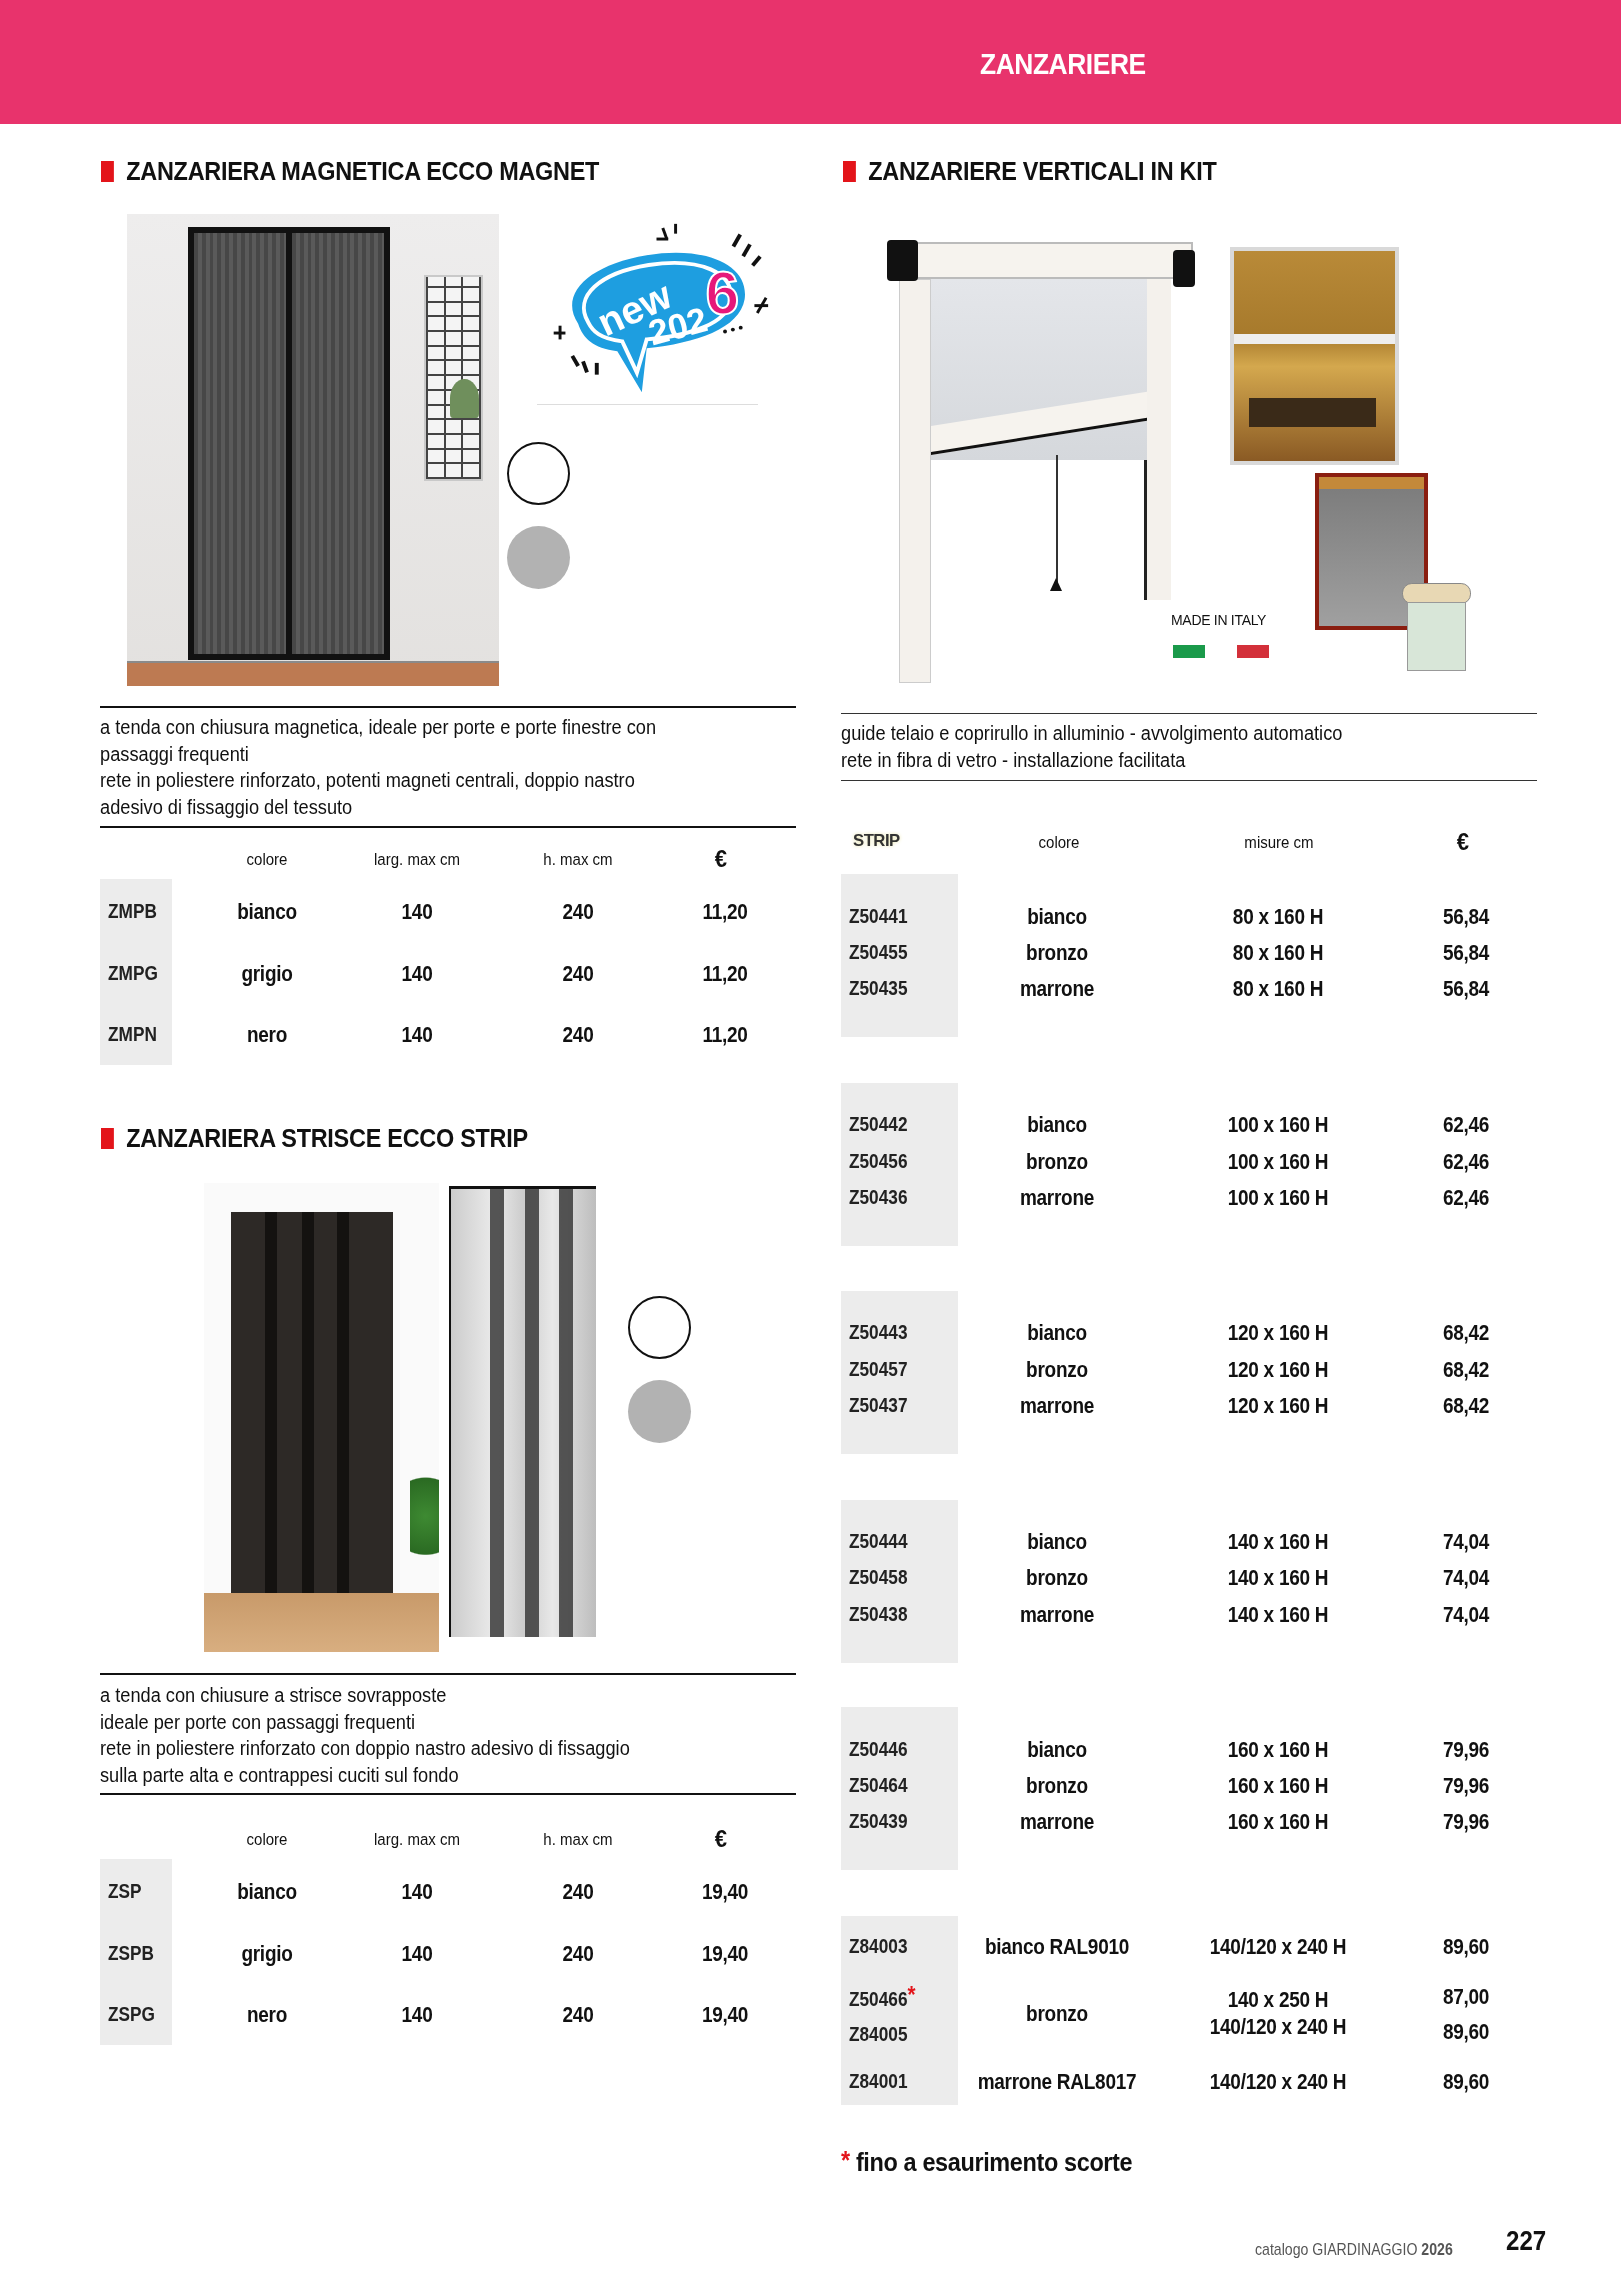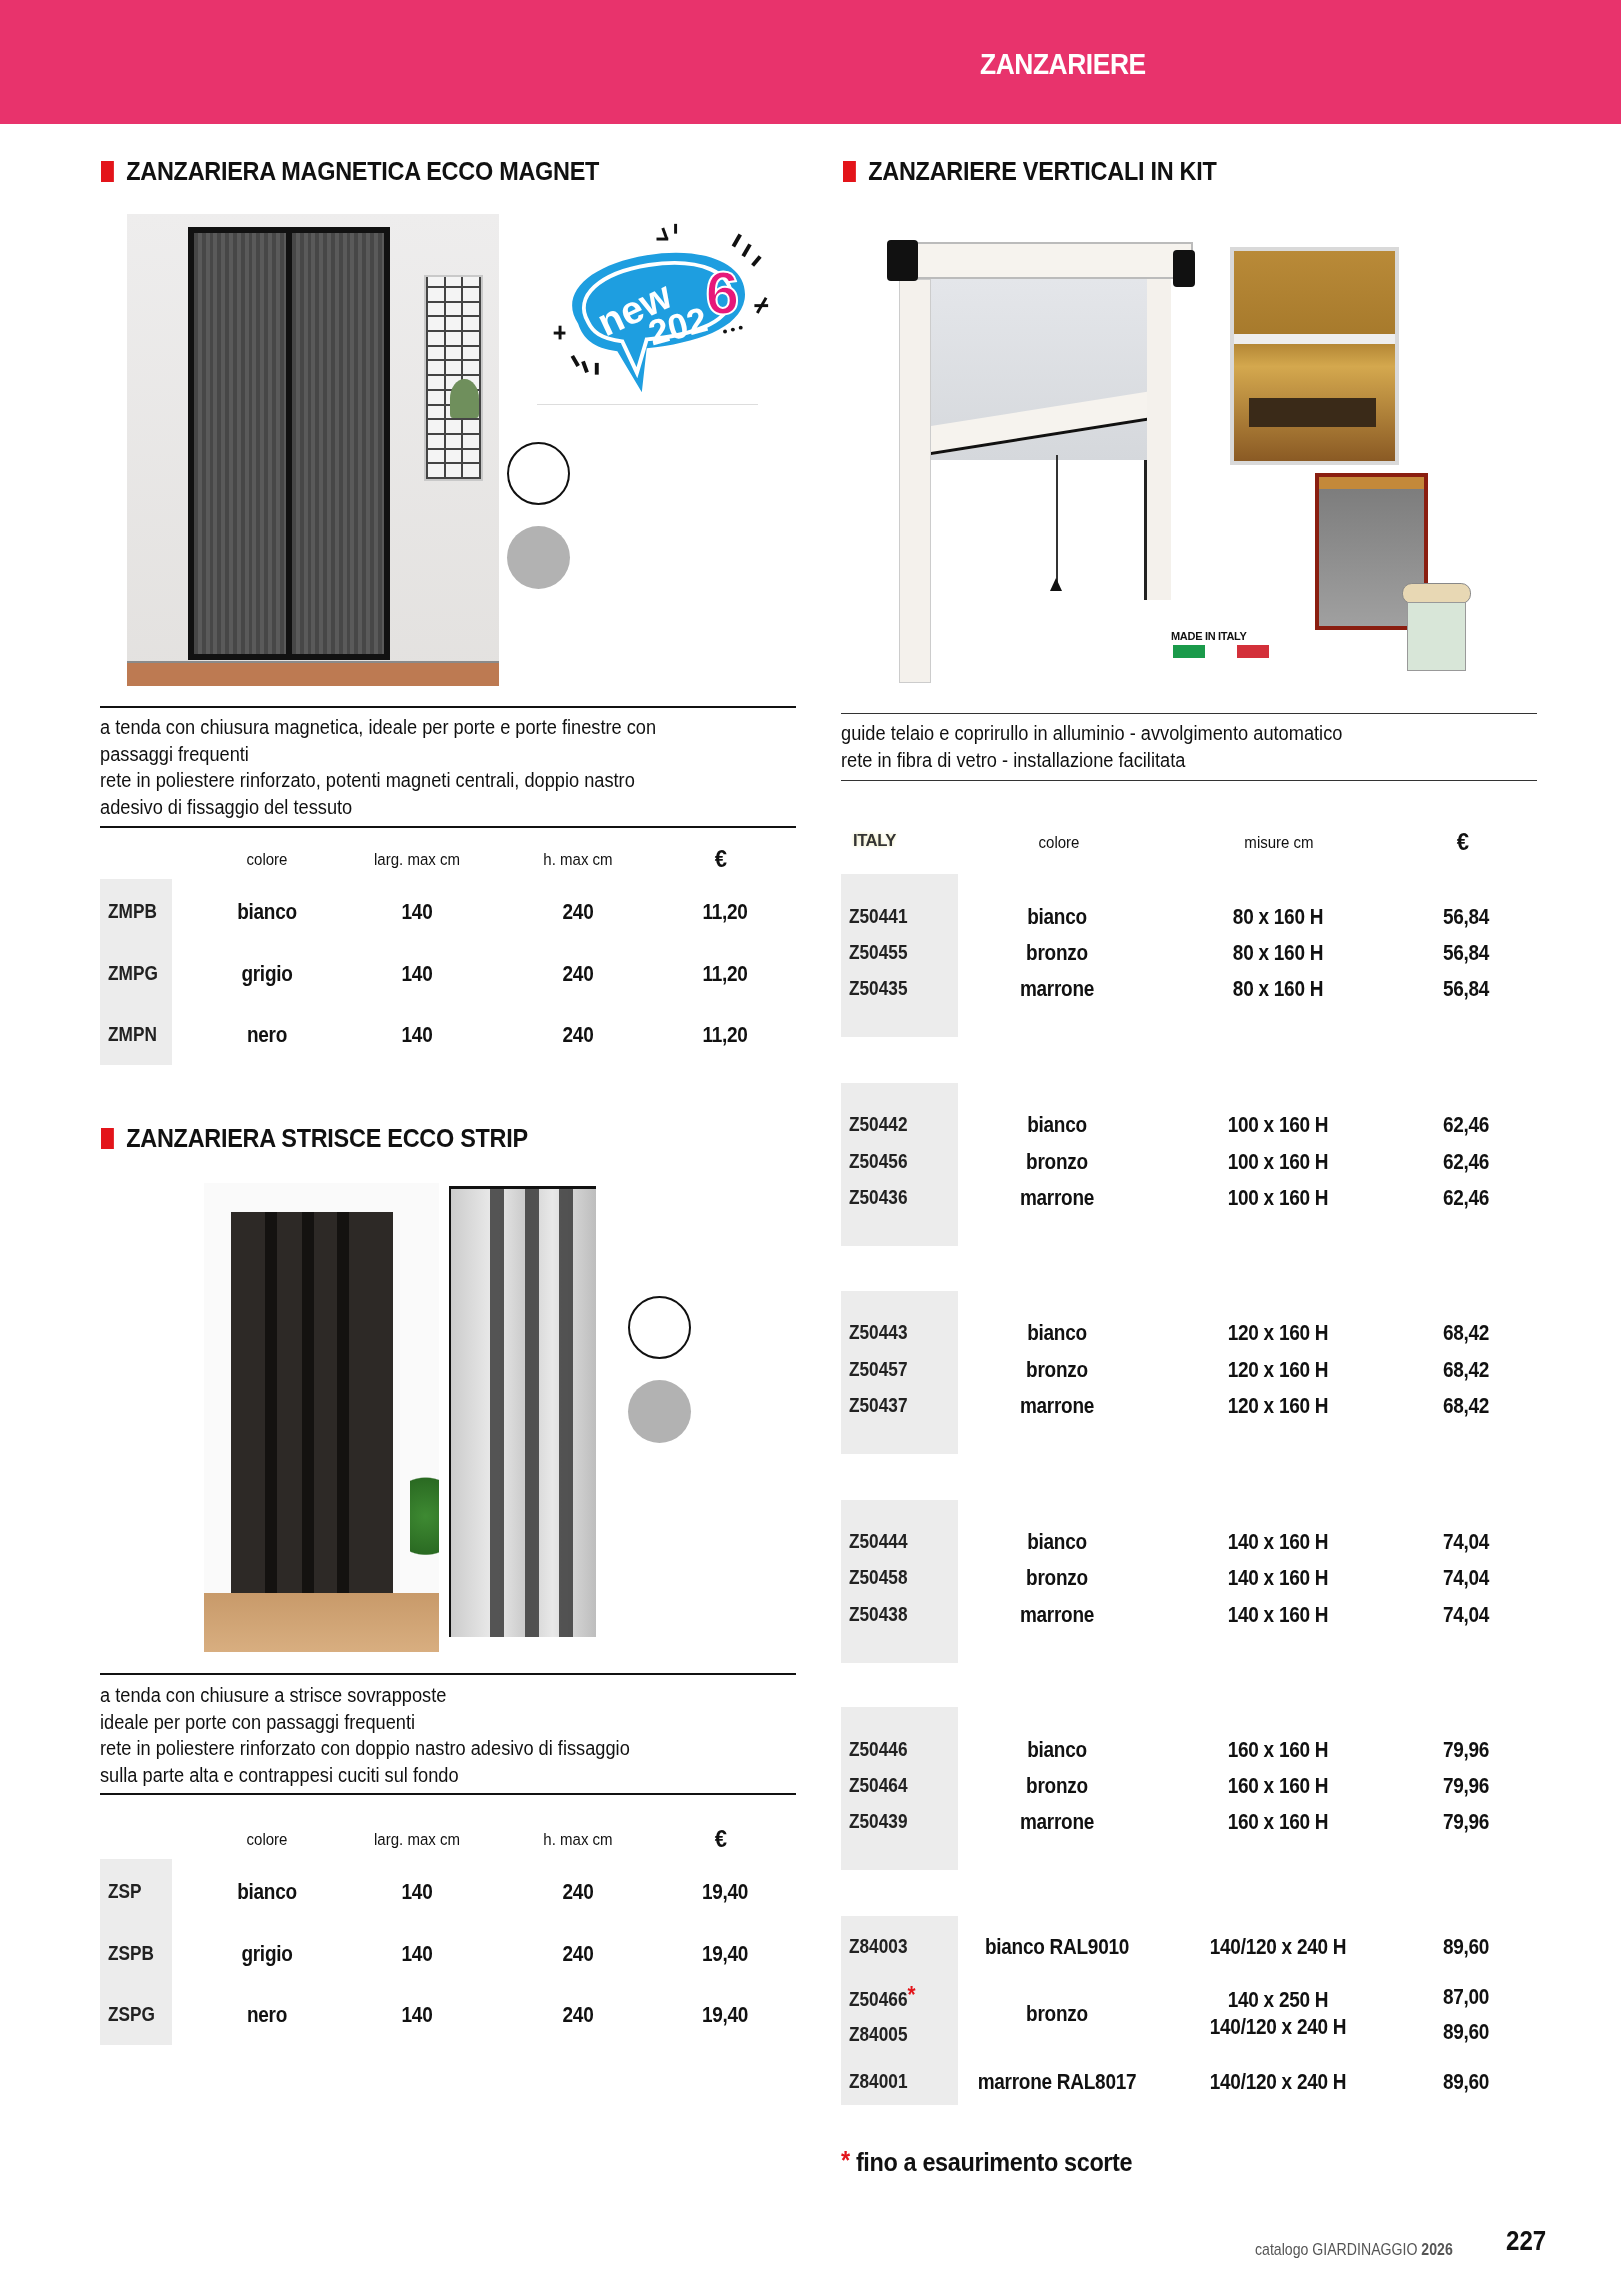"MADE IN ITALY" .made { font-size: 11px -> 14px; font-weight: 700 -> 400; top: 630px -> 612px }
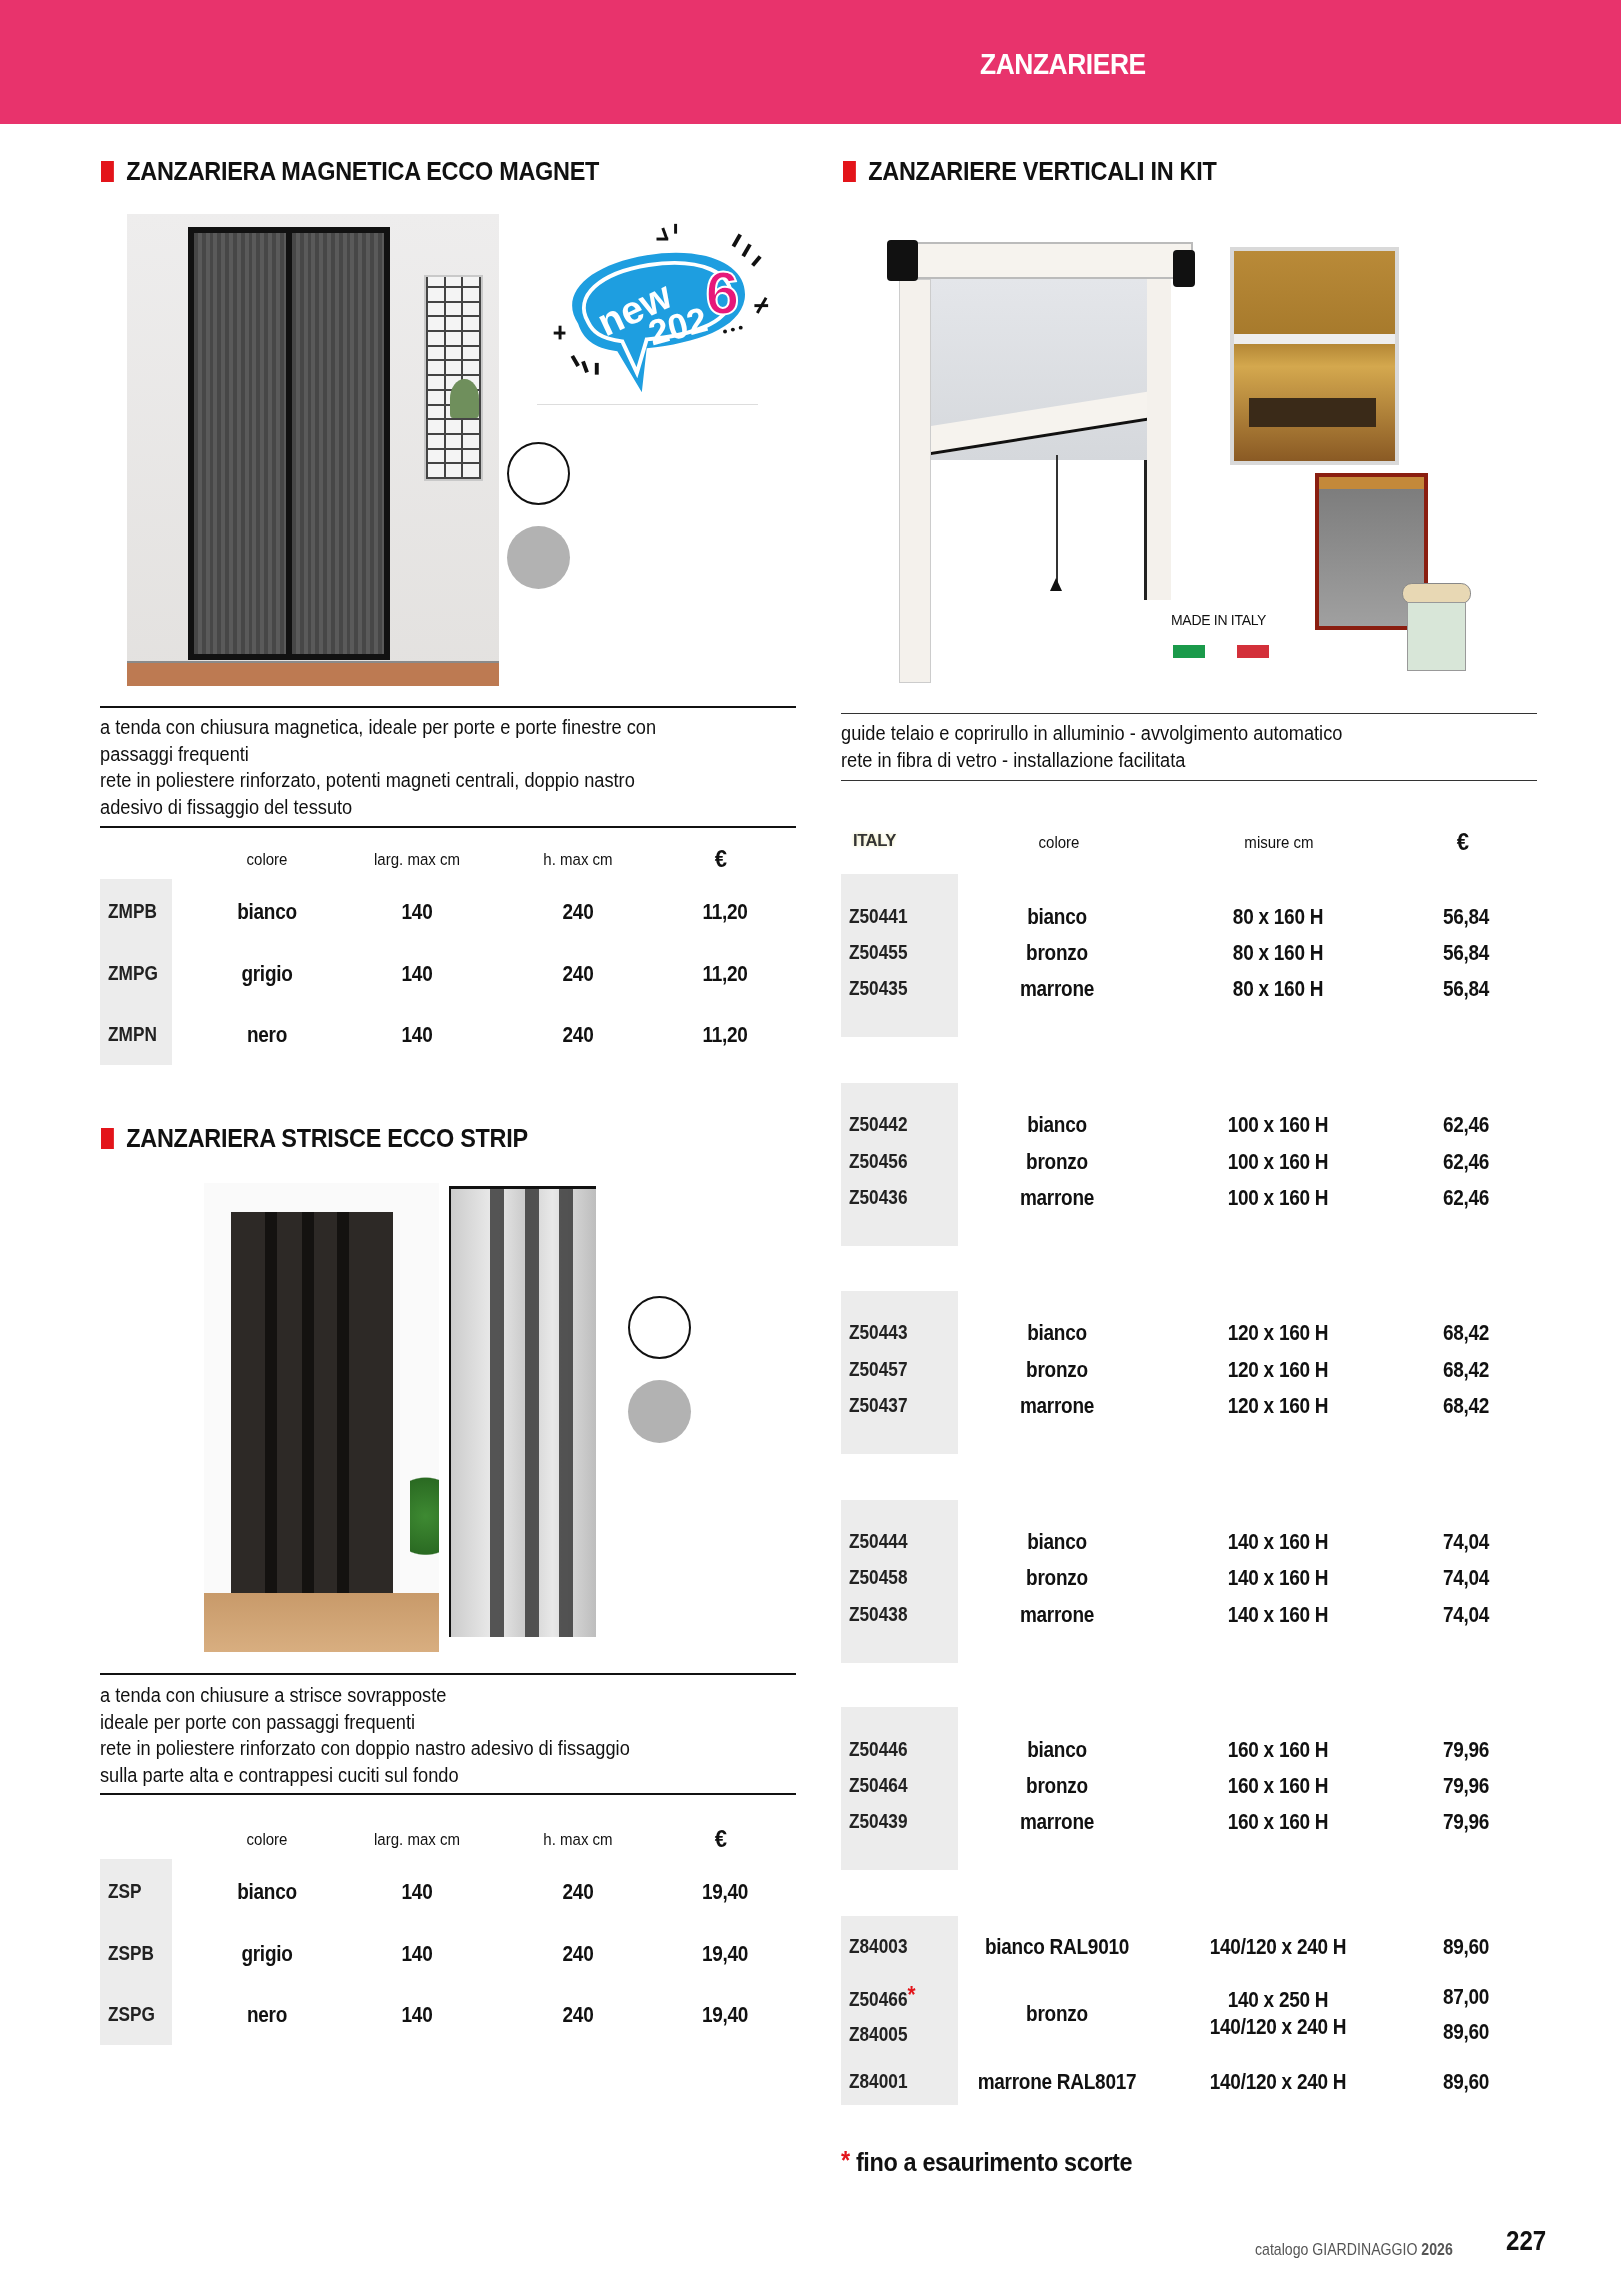"ITALY" div { text: ITALY -> STRIP }
